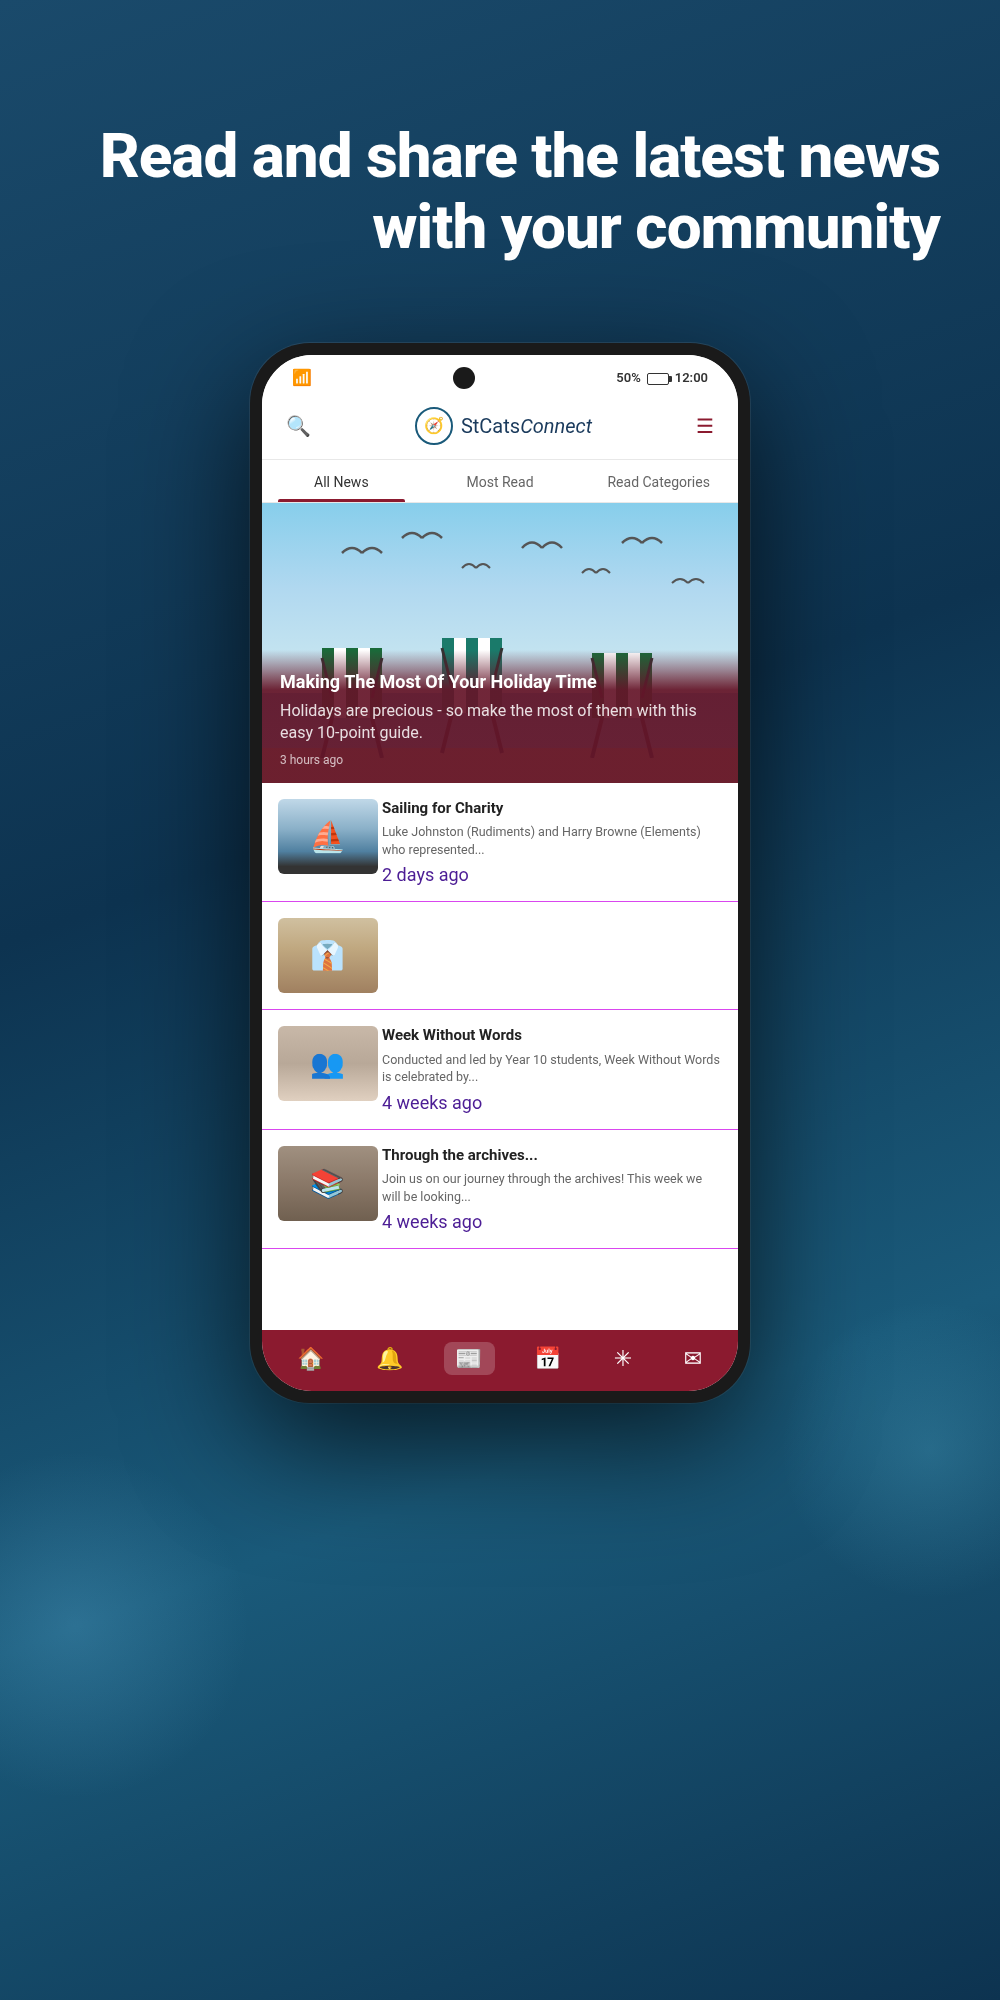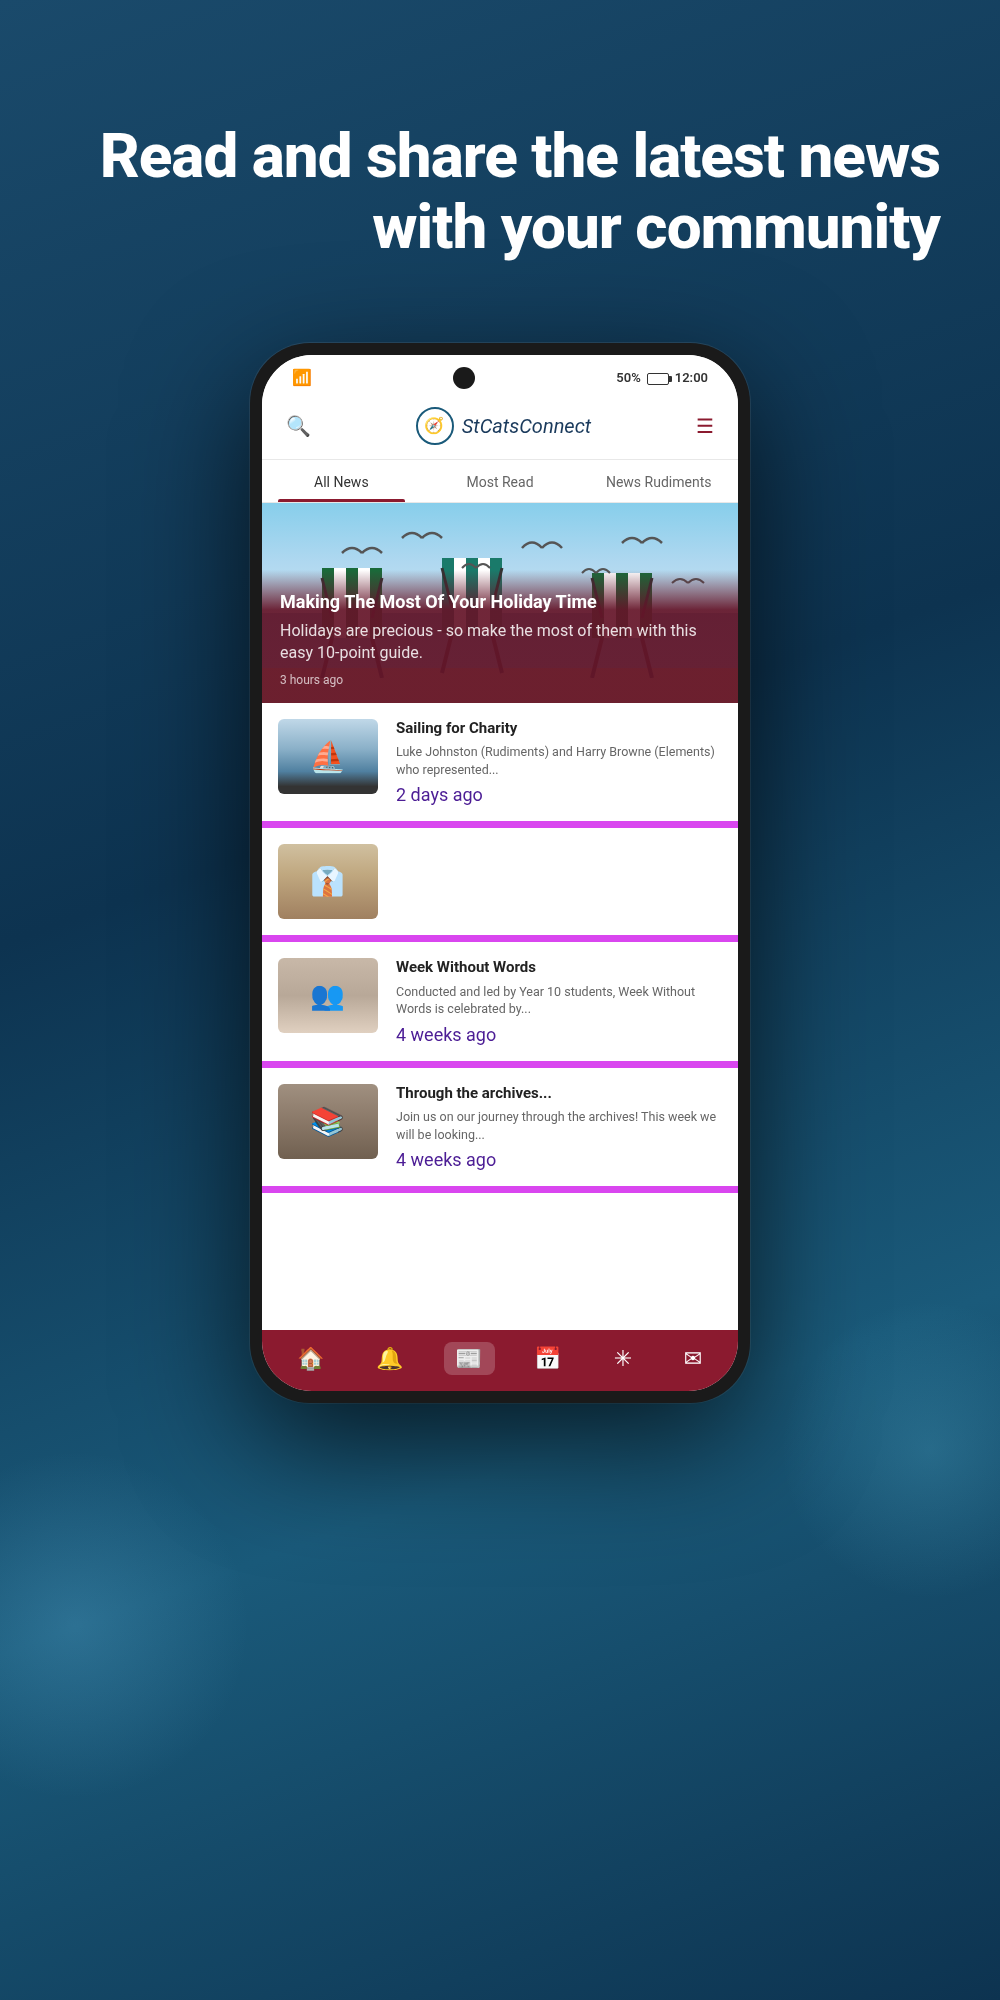"StCats" .logo-text span { font-style: italic -> none }
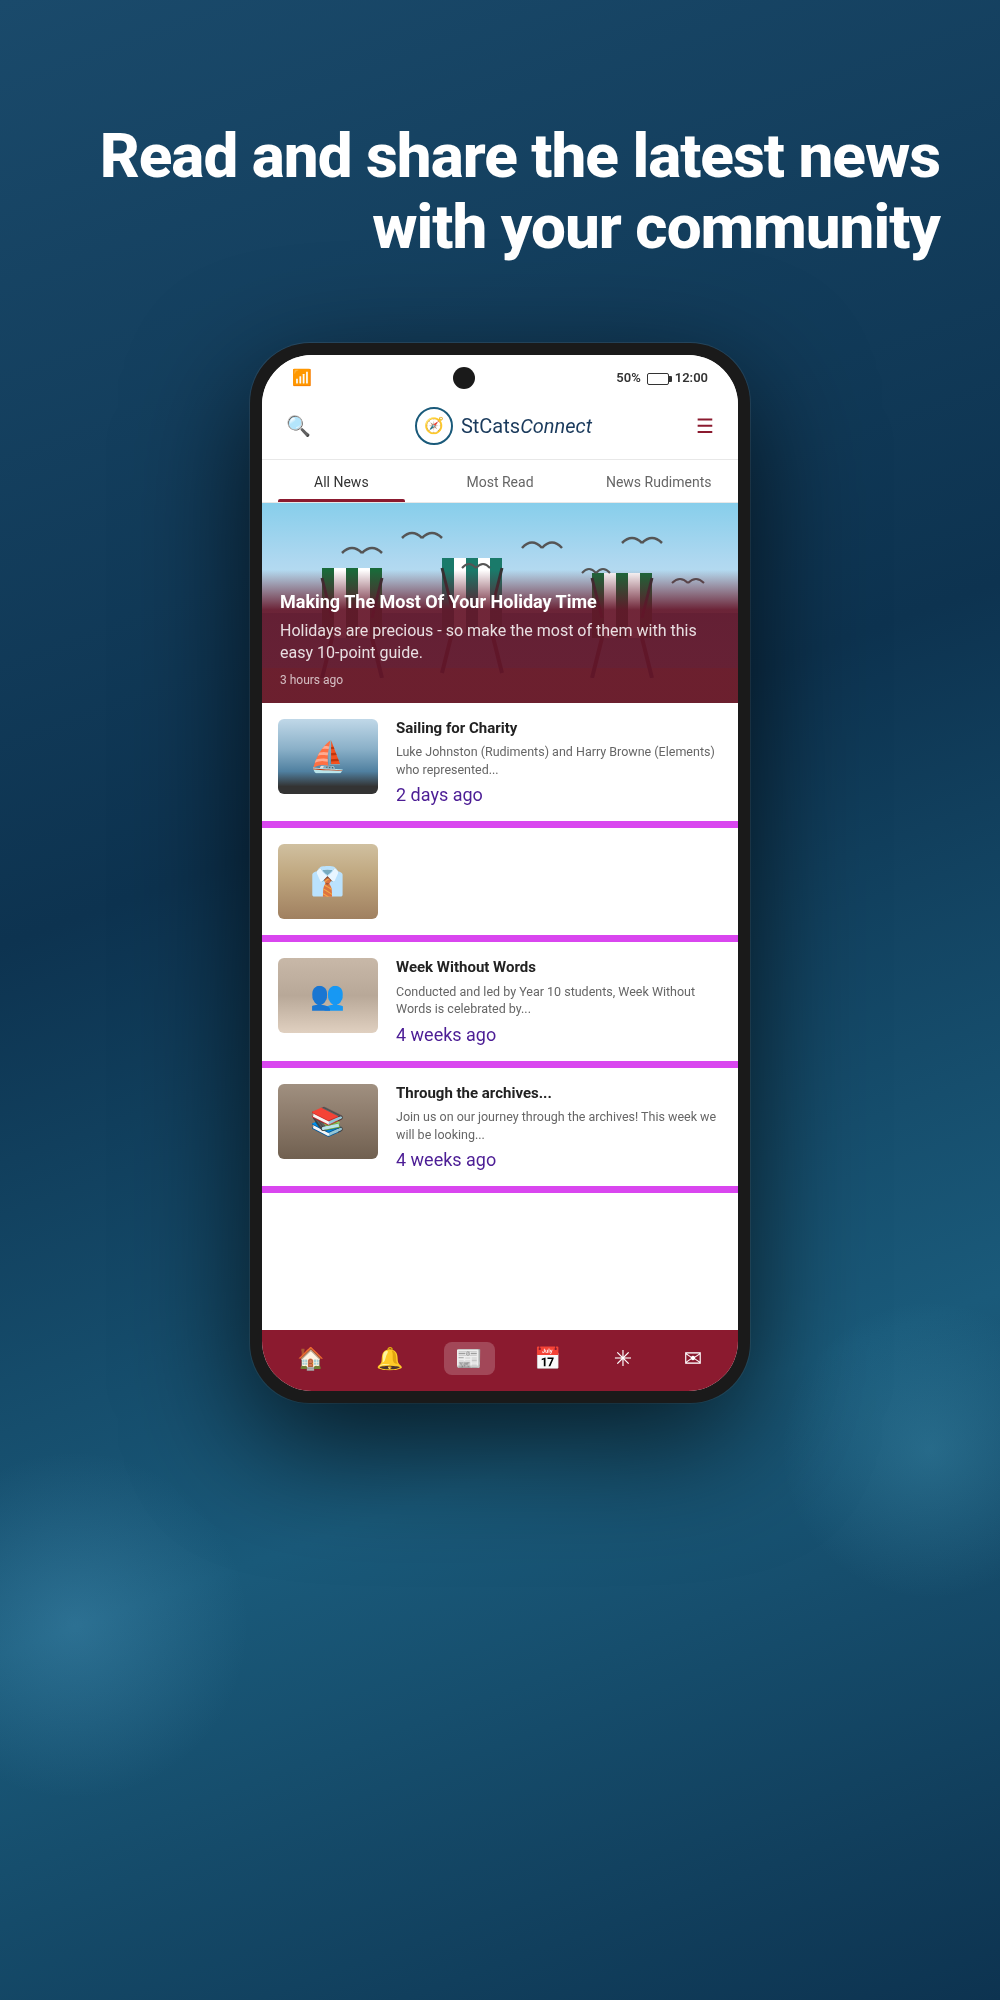"News Rudiments" span { text: News Rudiments -> Read Categories }
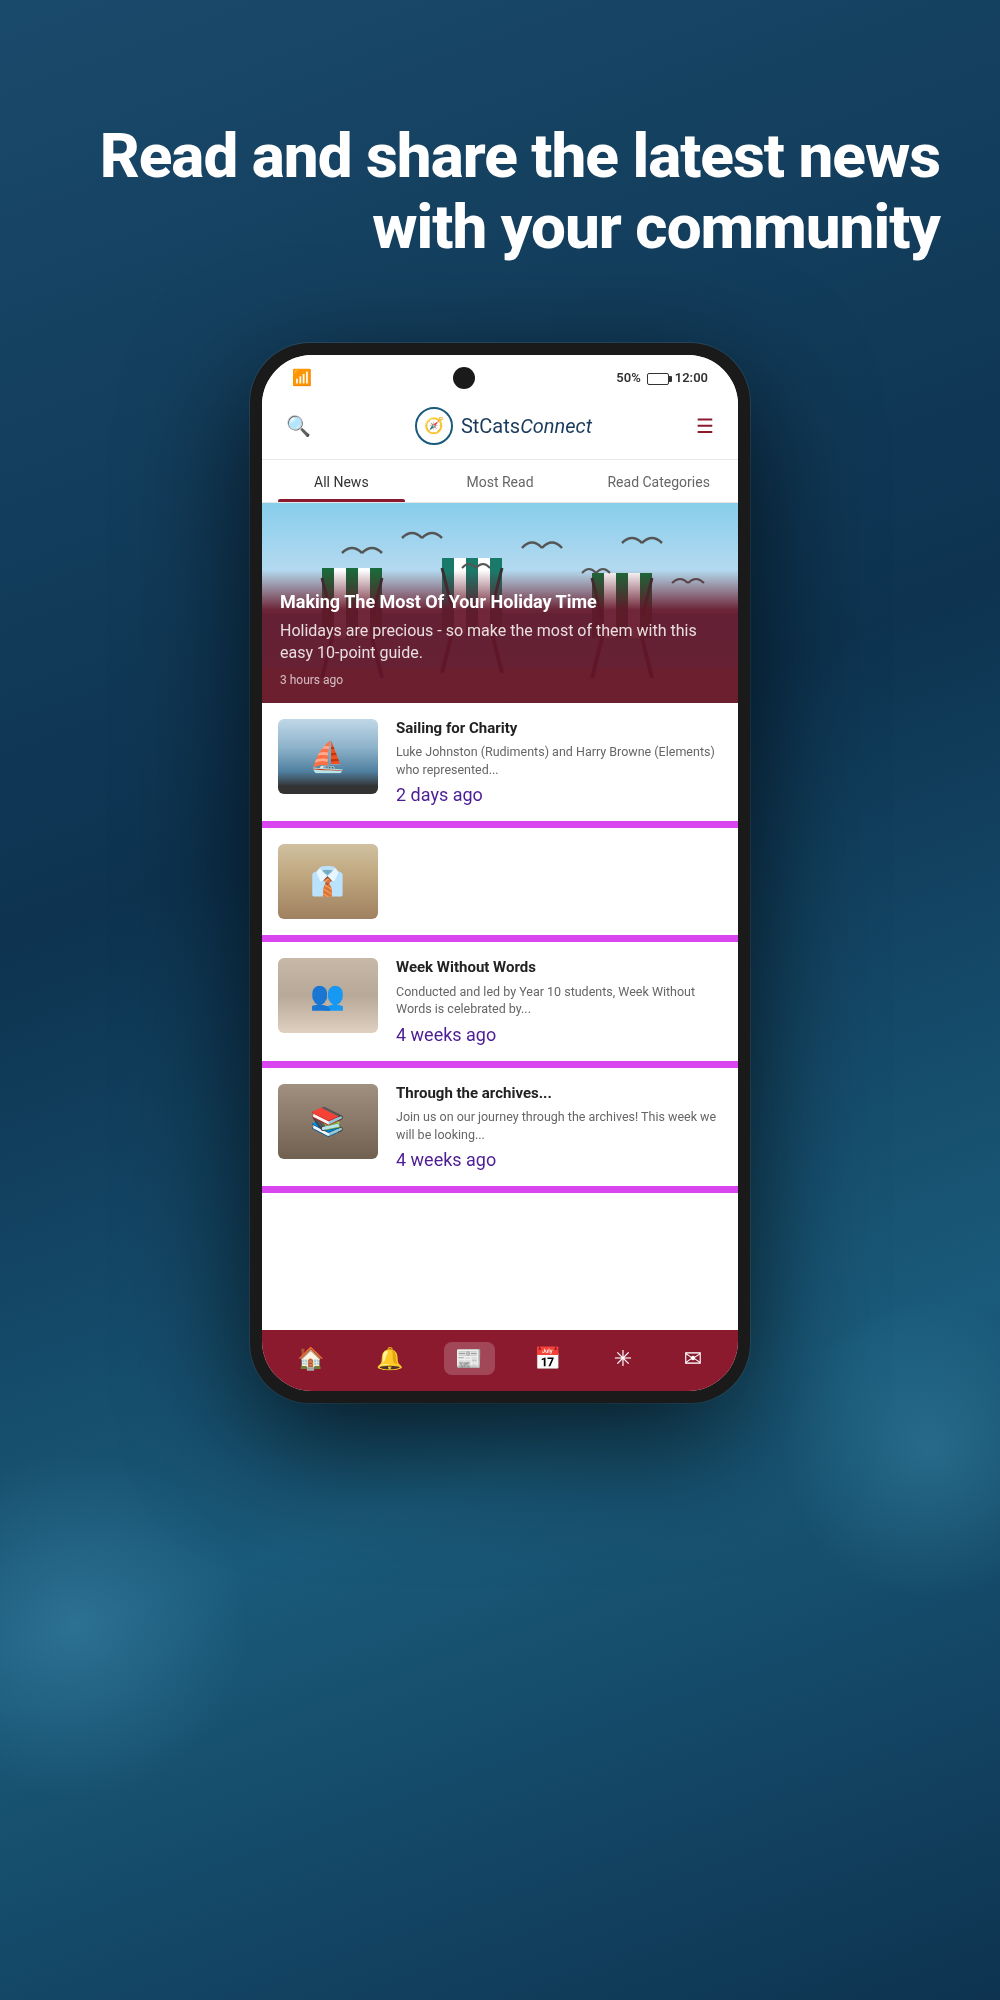"Making The Most Of Your" .hero-card { height: 200px -> 280px }
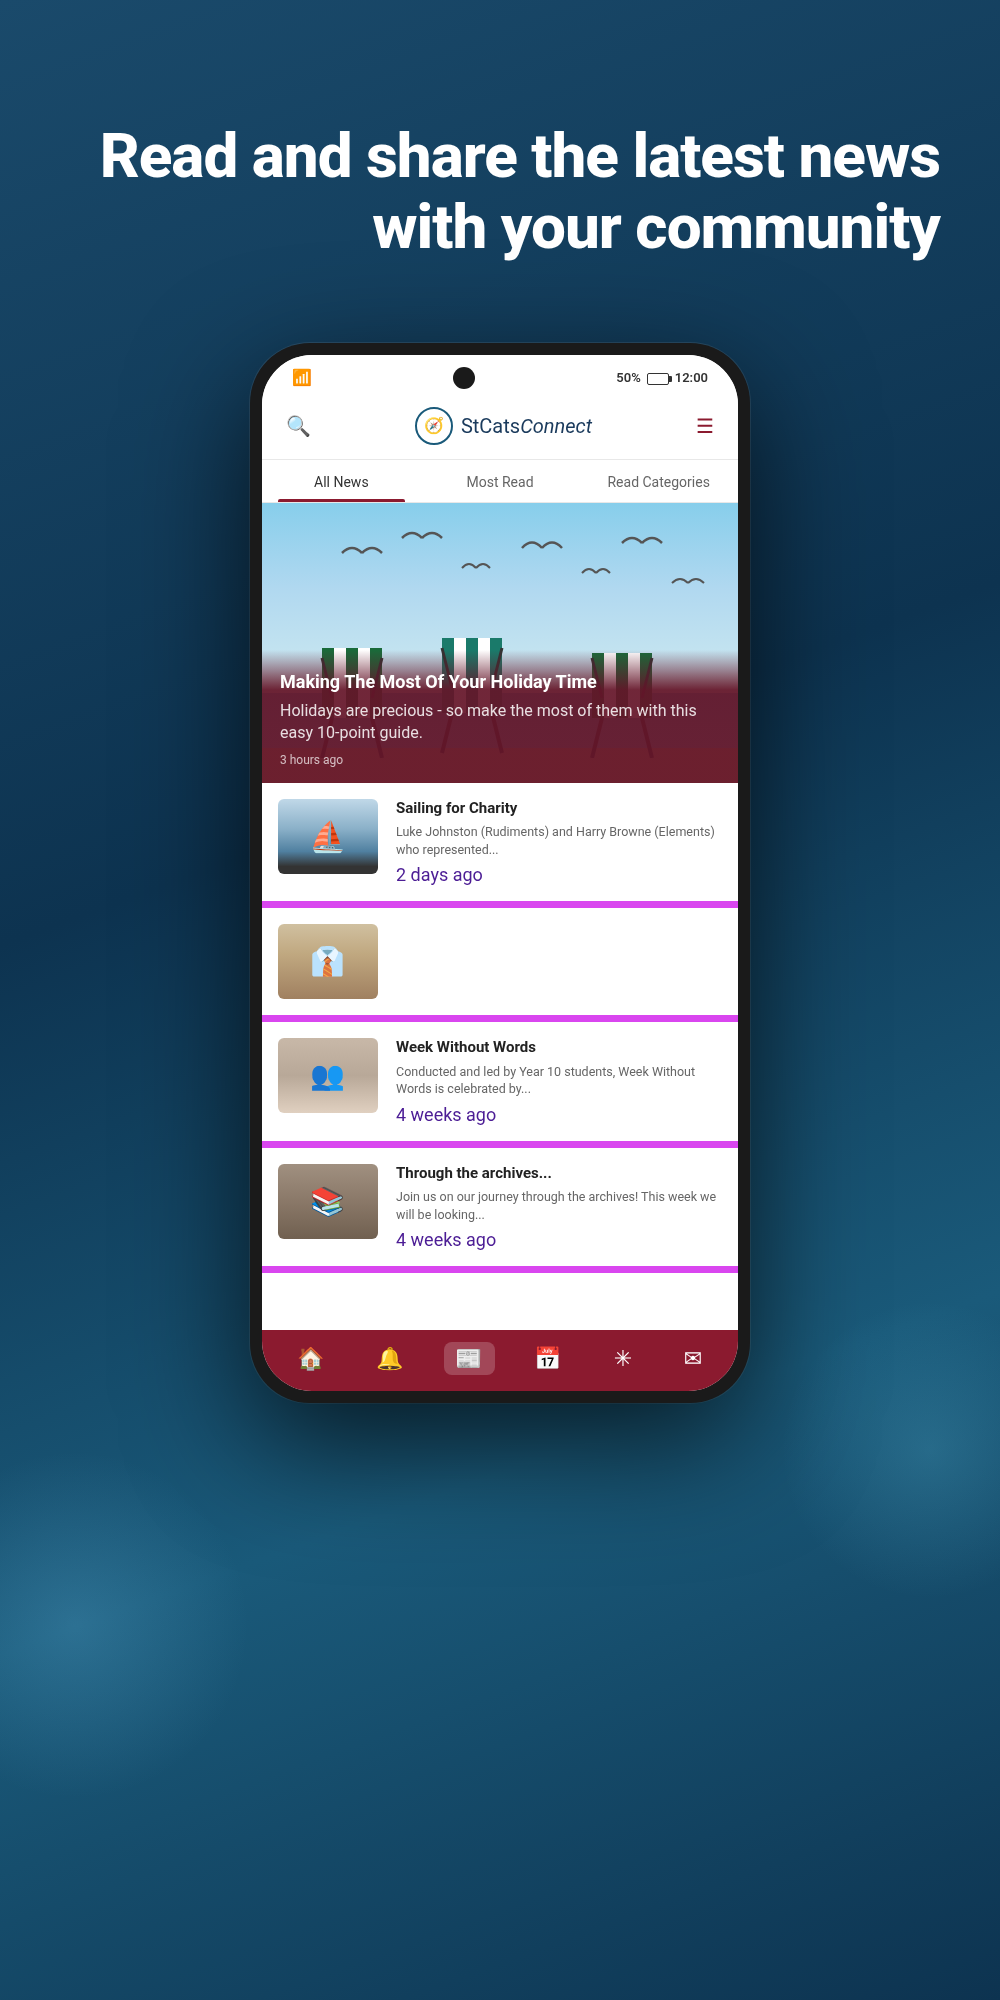"Sailing for Charity" .news-item { border-bottom: 7px solid #d946ef -> 1px solid #d946ef; gap: 18px -> 4px }
